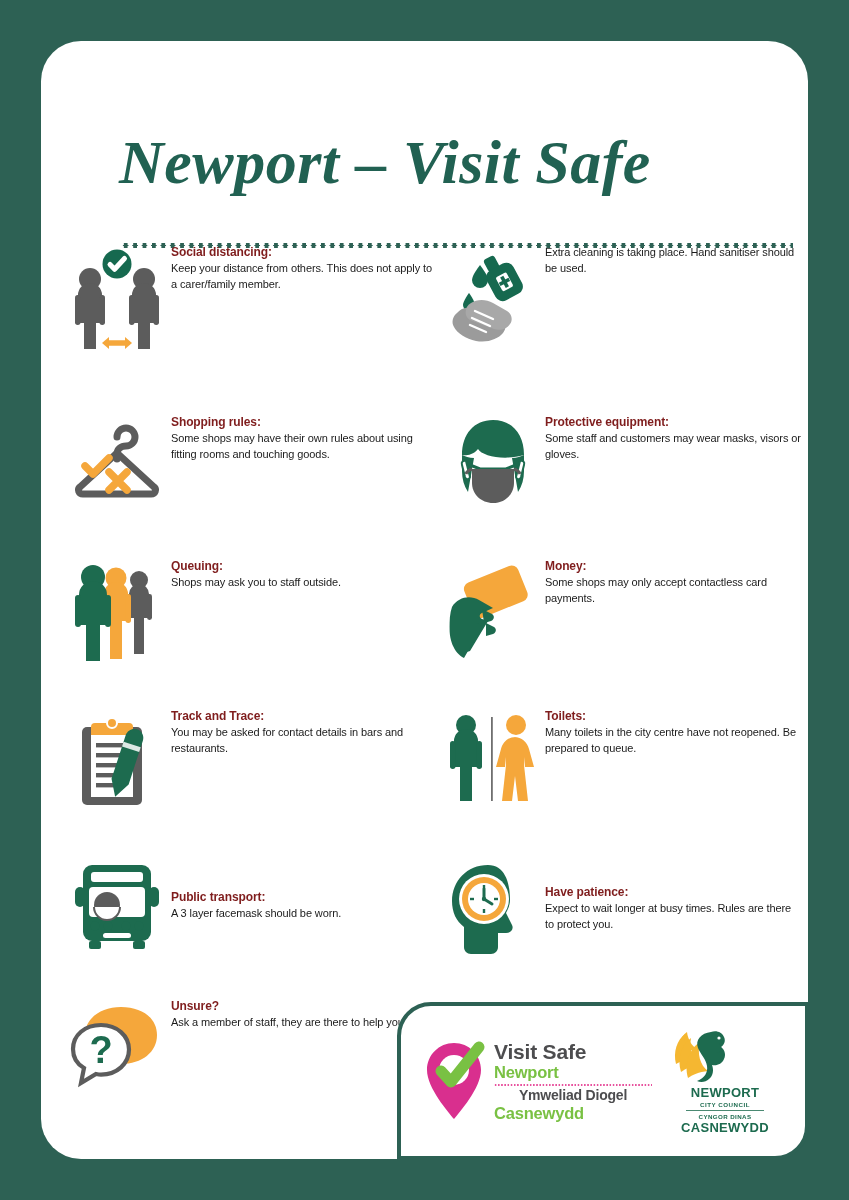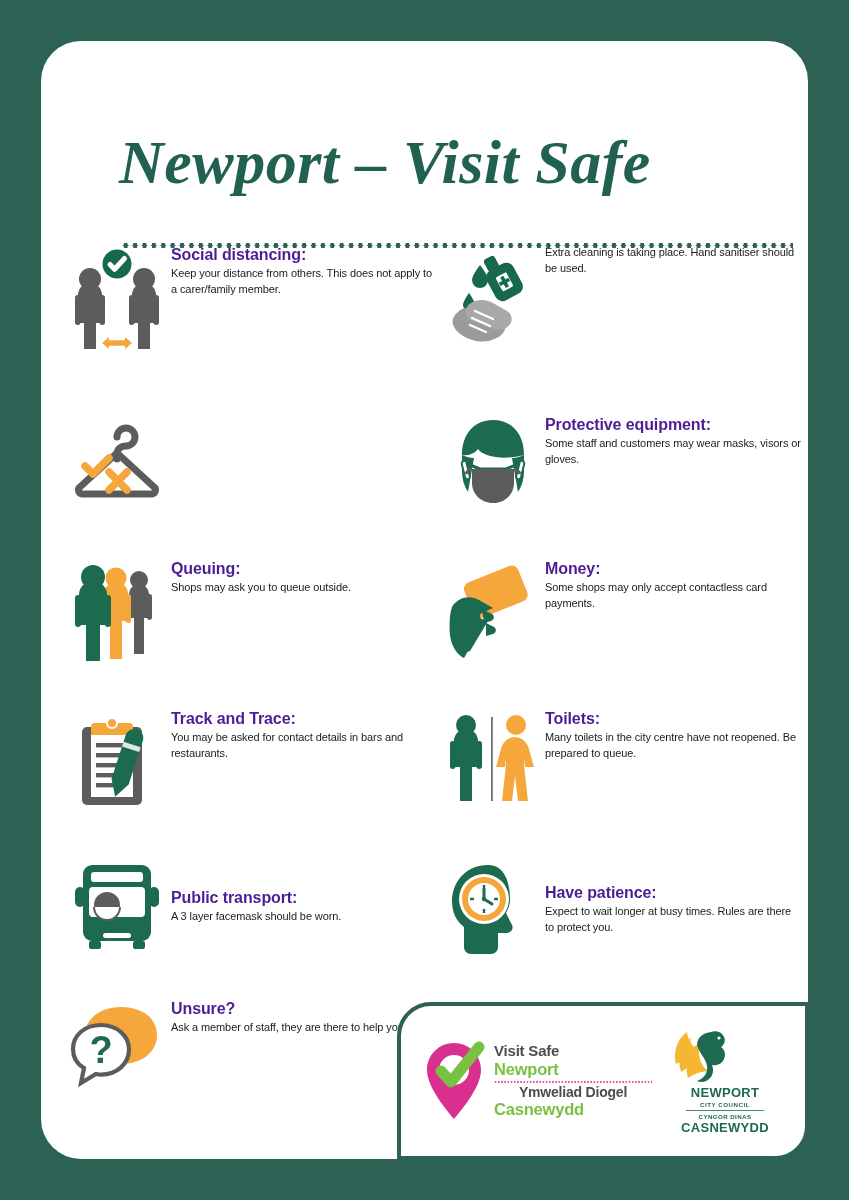"Social distancing:" .head { color: #4c1d95 -> #7f1d1d; font-size: 16px -> 12px }
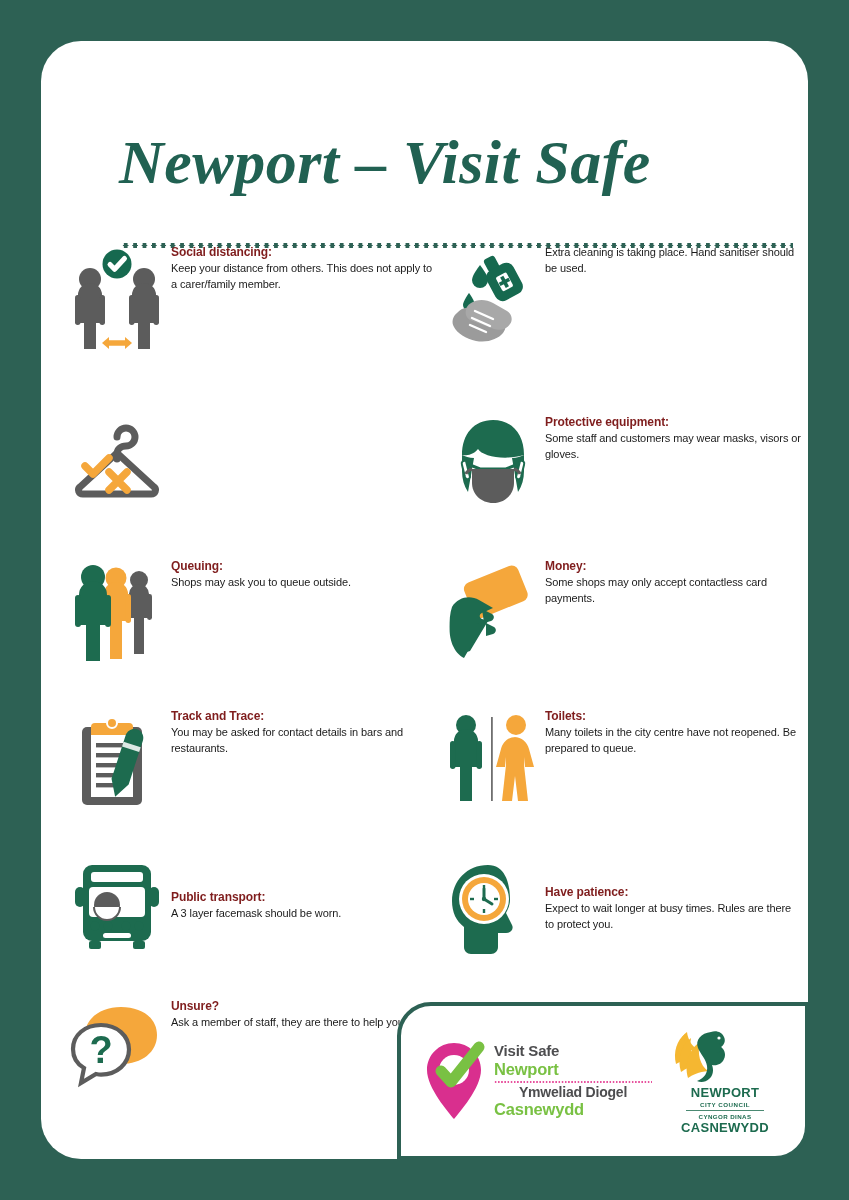"Shopping rules:" div.txt { html: none -> <div> <div>Shopping rules:</div> <div>Some shops may have their own rules about using fitting rooms and touching goods.</div> </div> }
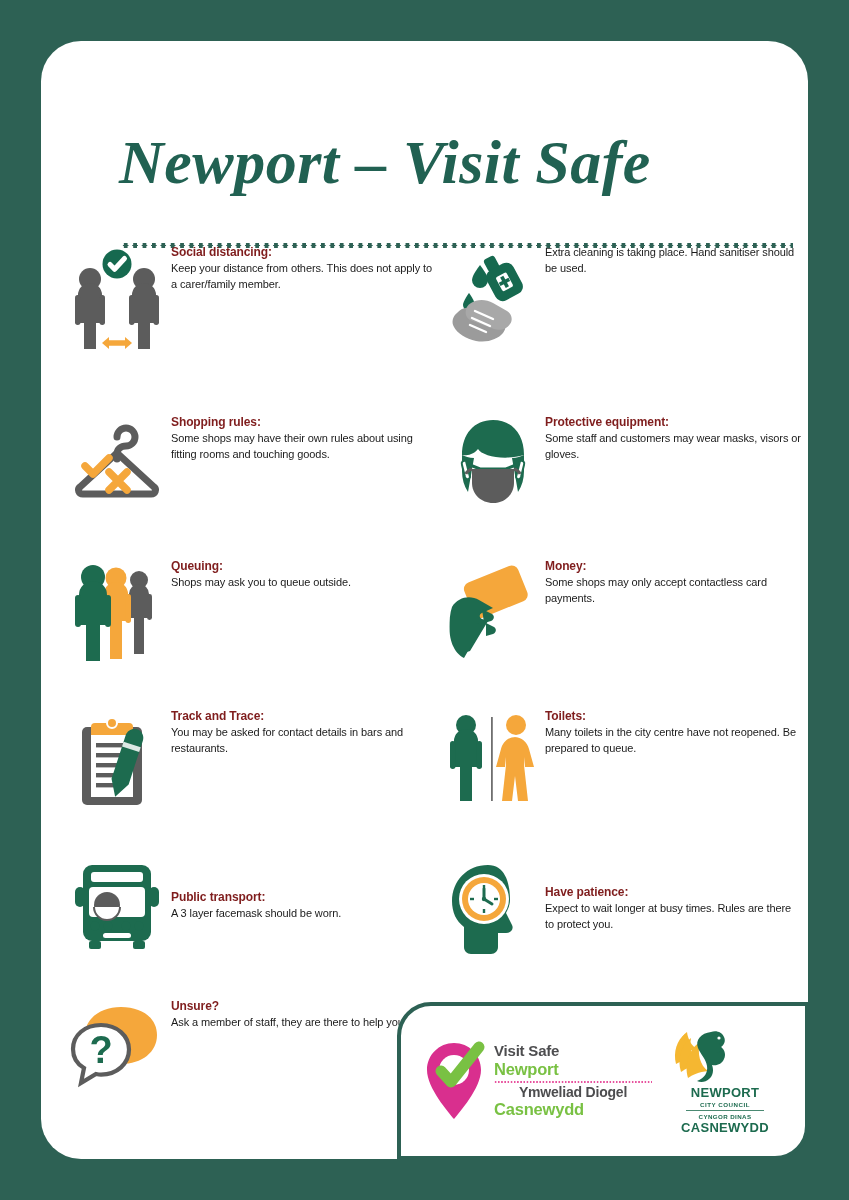"Shops may ask you to" div.body { text: queue -> staff }
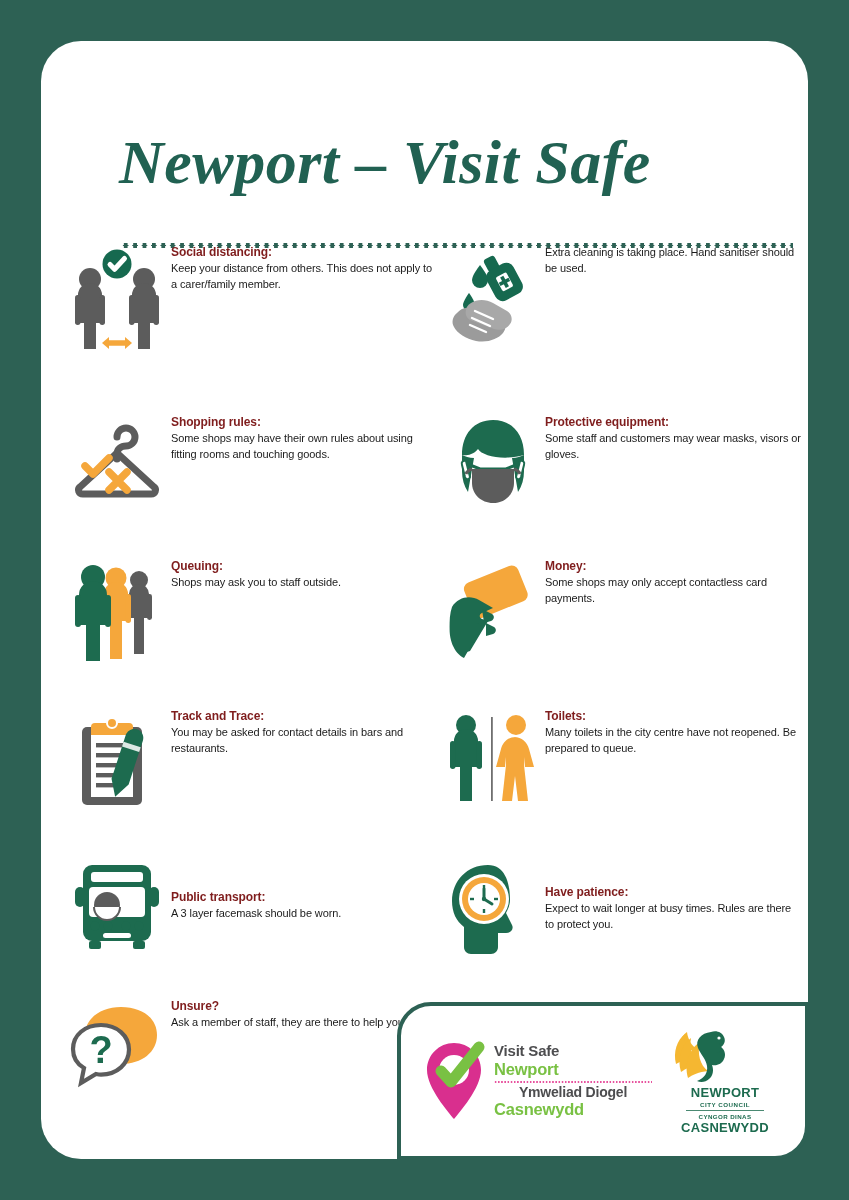"Visit Safe" .vs-l1 { font-size: 15px -> 21px }
